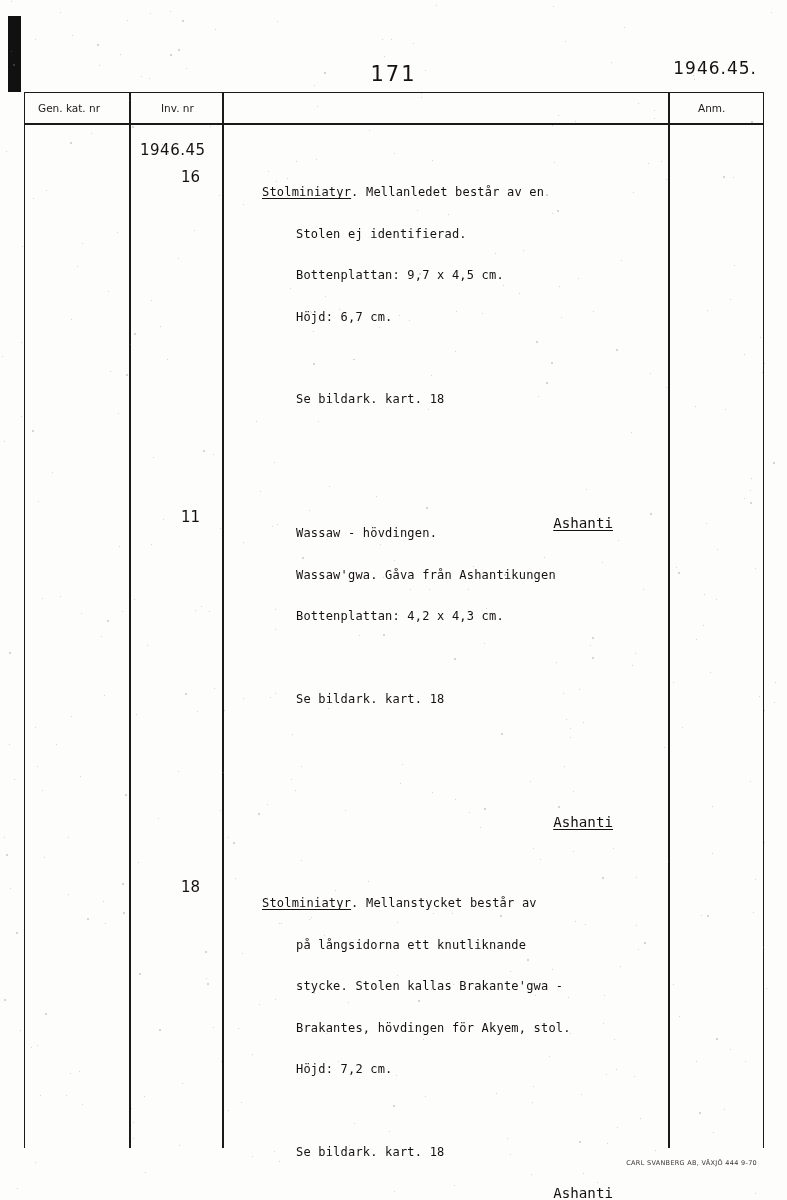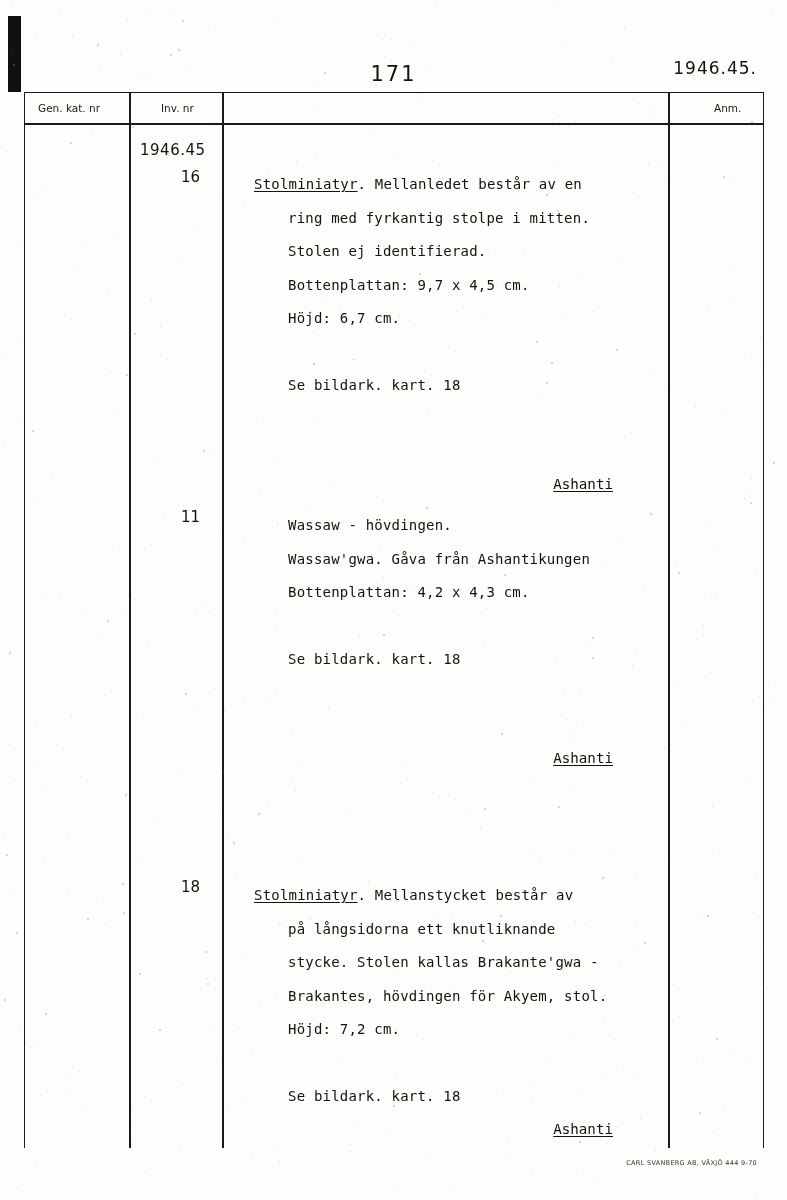"Anm." .ch-anm { left: 714px -> 698px }
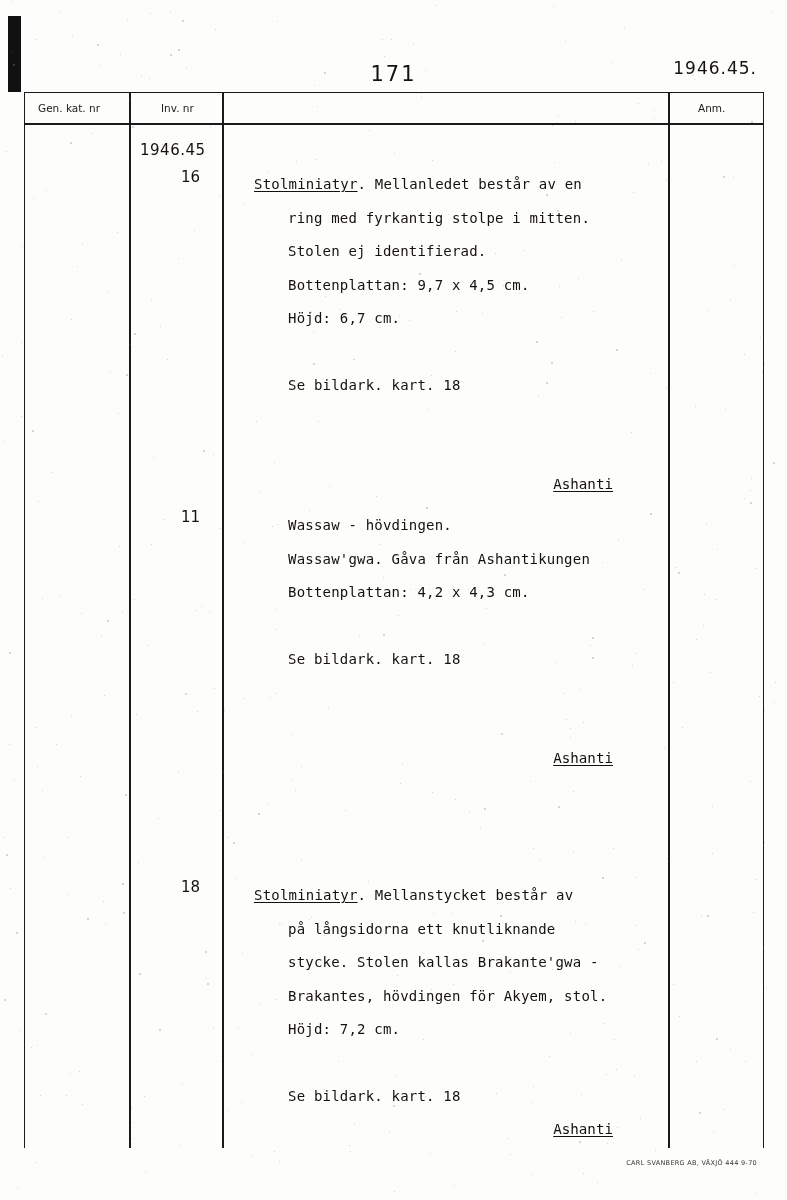"Stolminiatyr. Mellanledet består av en" .entry p { font-size: 14px -> 12px; margin: 8px -> 16px }
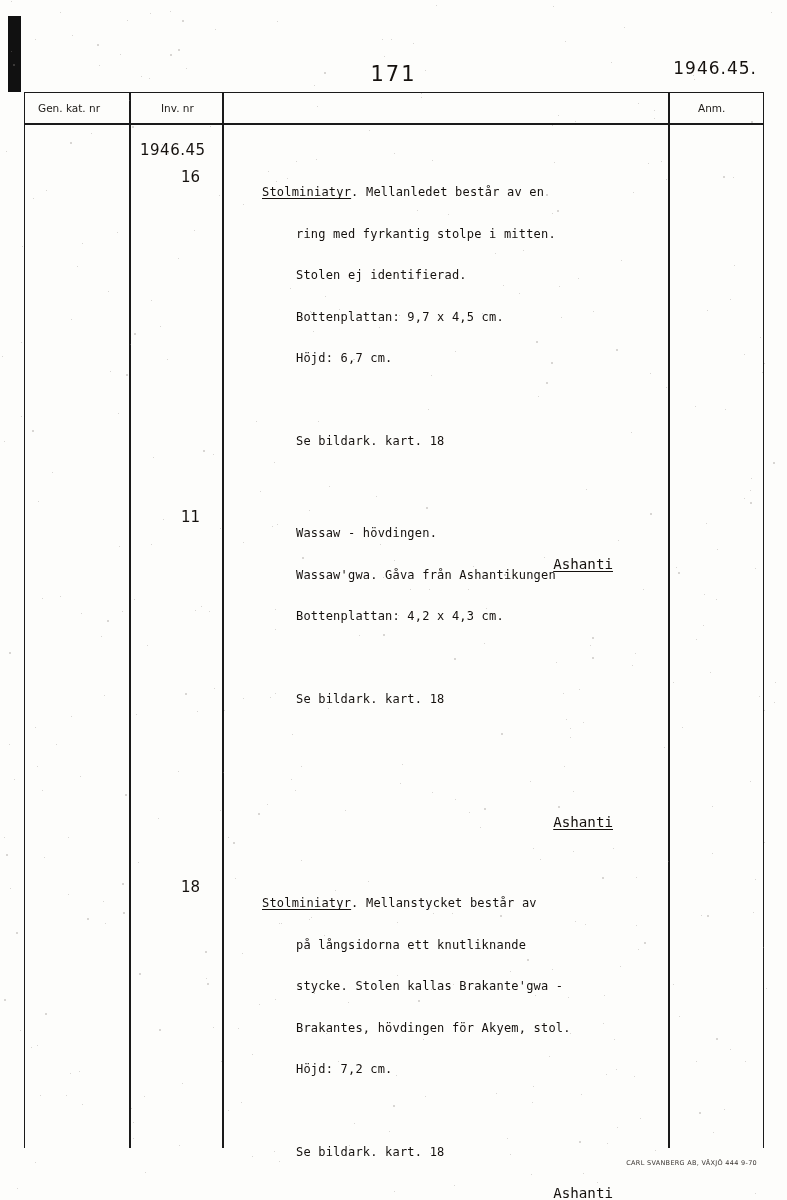"ring med fyrkantig stolpe i" p.ind { html: <p>ring med fyrkantig stolpe i mitten.</p> -> none }
